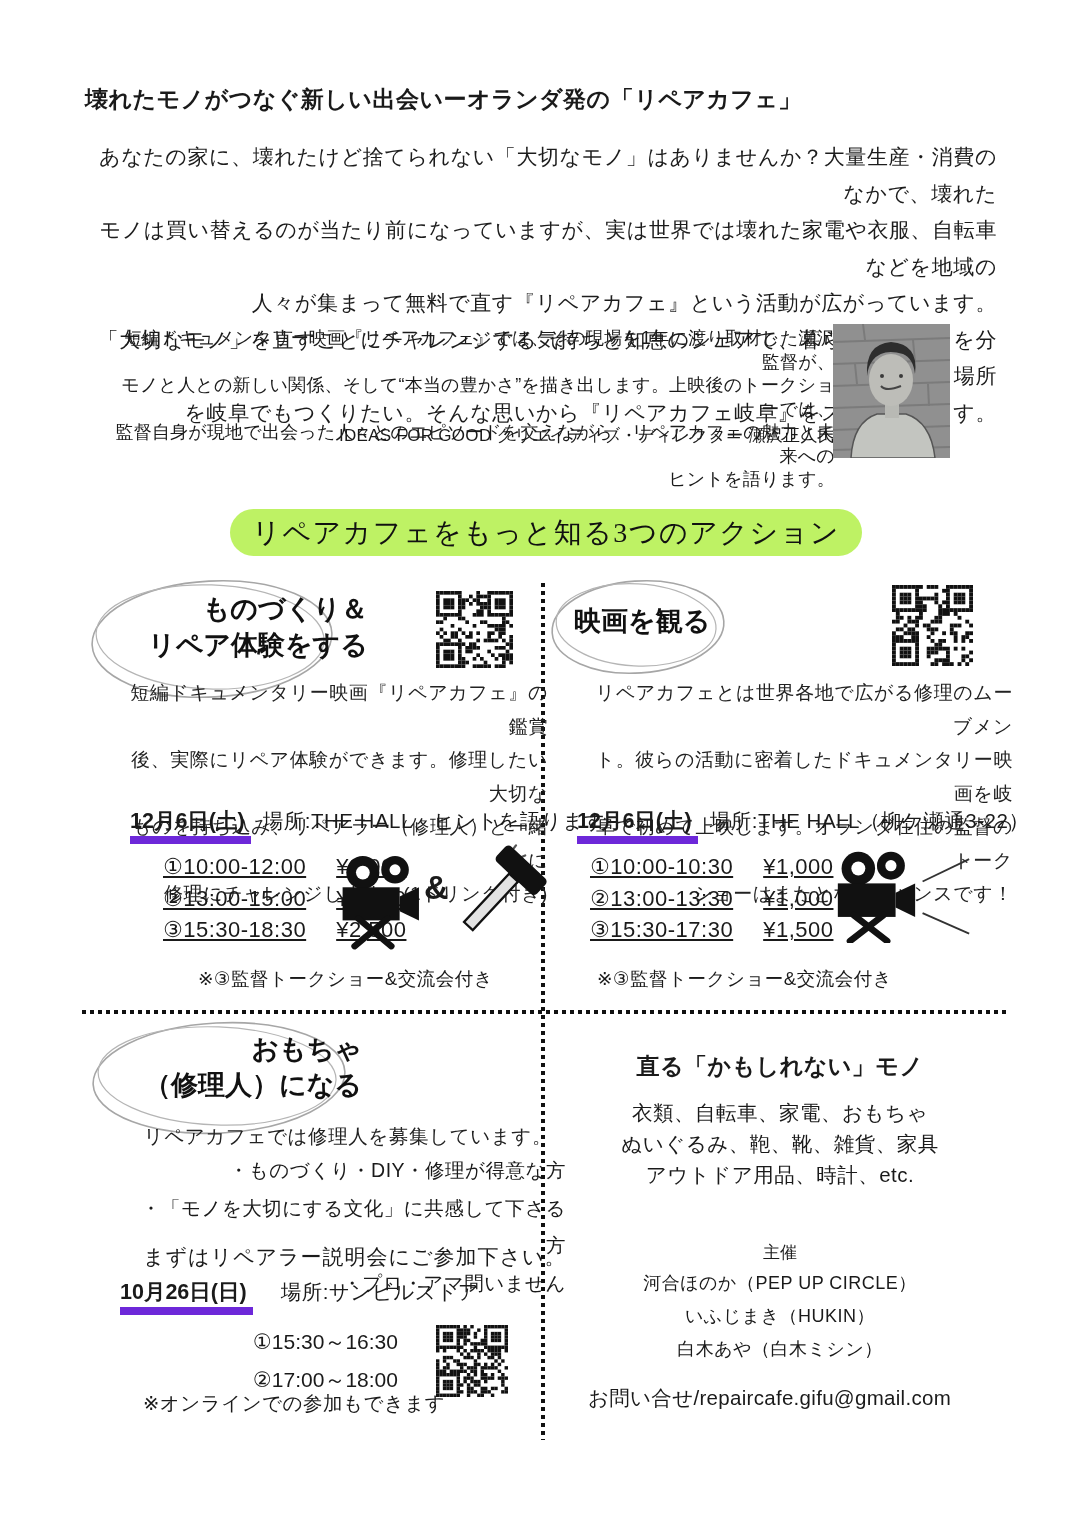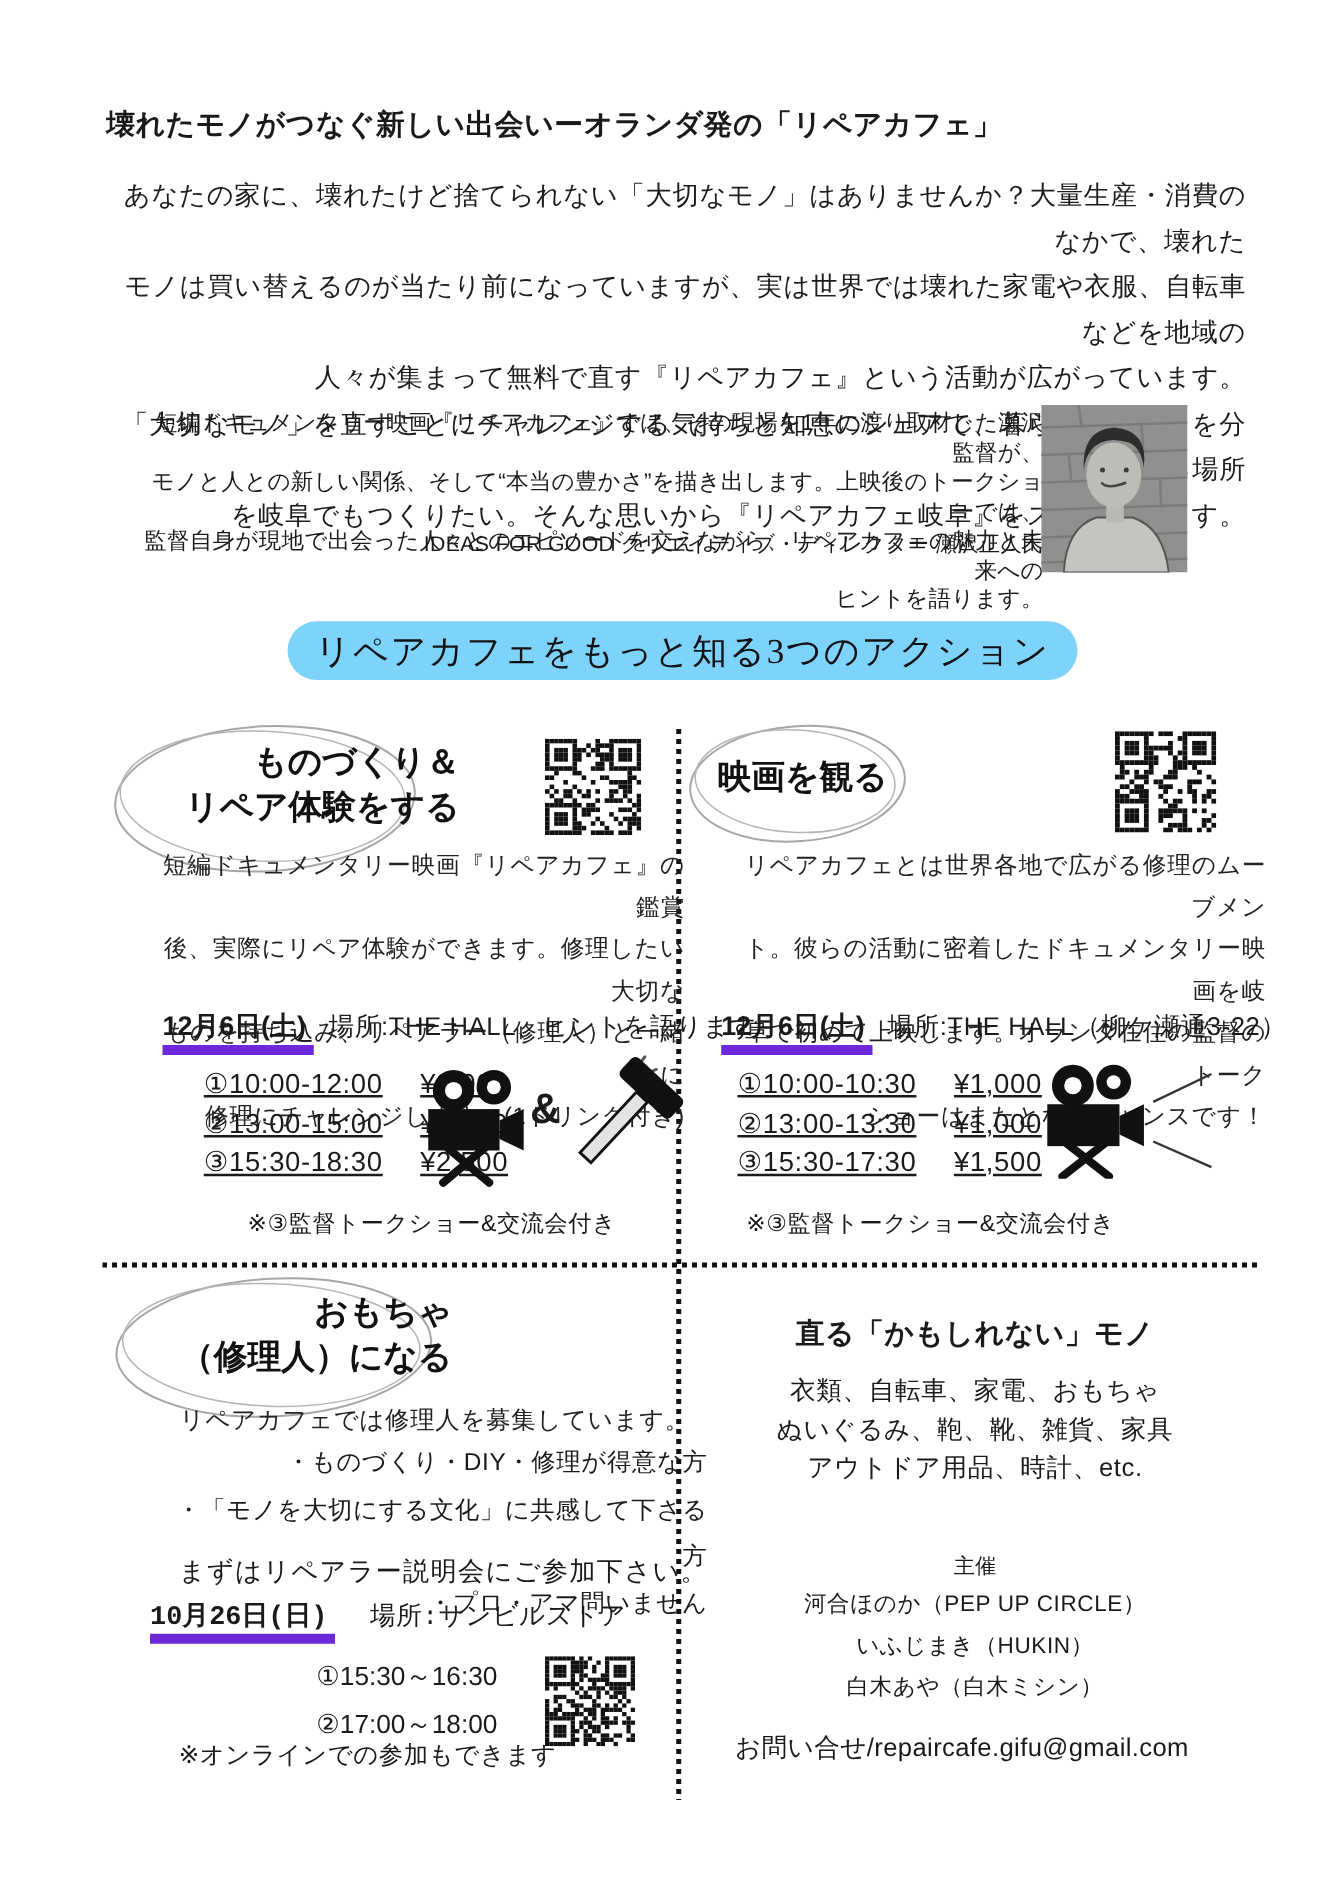"リペアカフェをもっと知る3つのアクション" div.abs { background: #7dd3fc -> #bef264; top: 497px -> 509px }
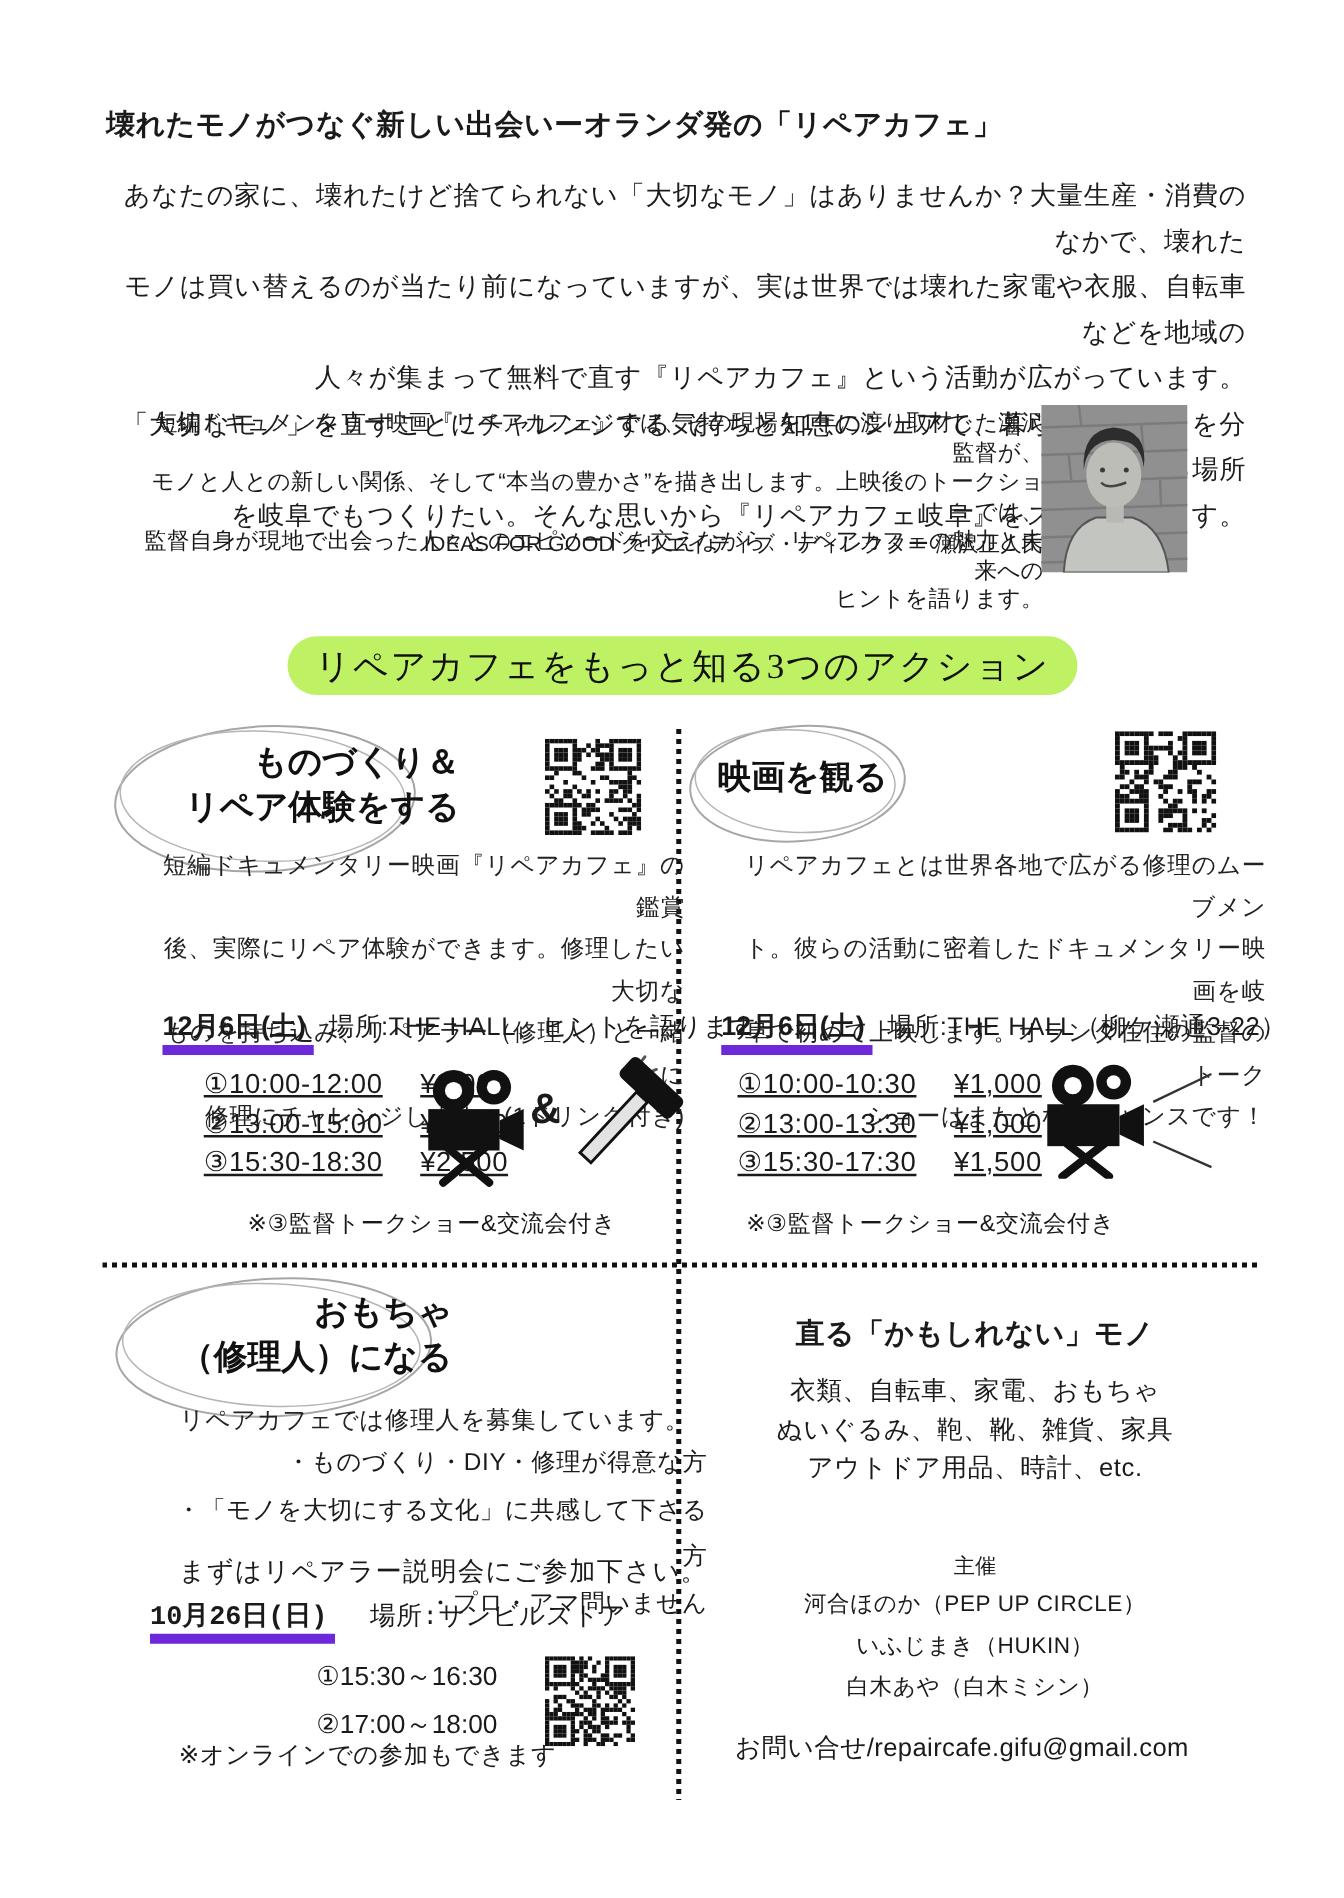"10月26日(日)" div.abs { font-family: Liberation Mono, monospace -> none }
